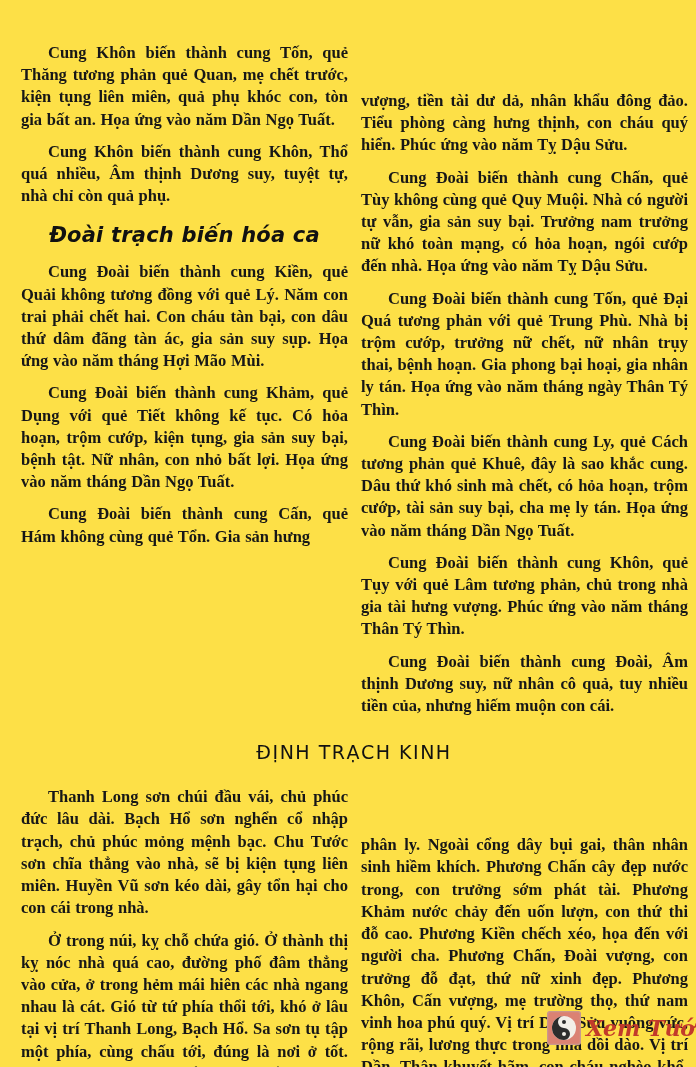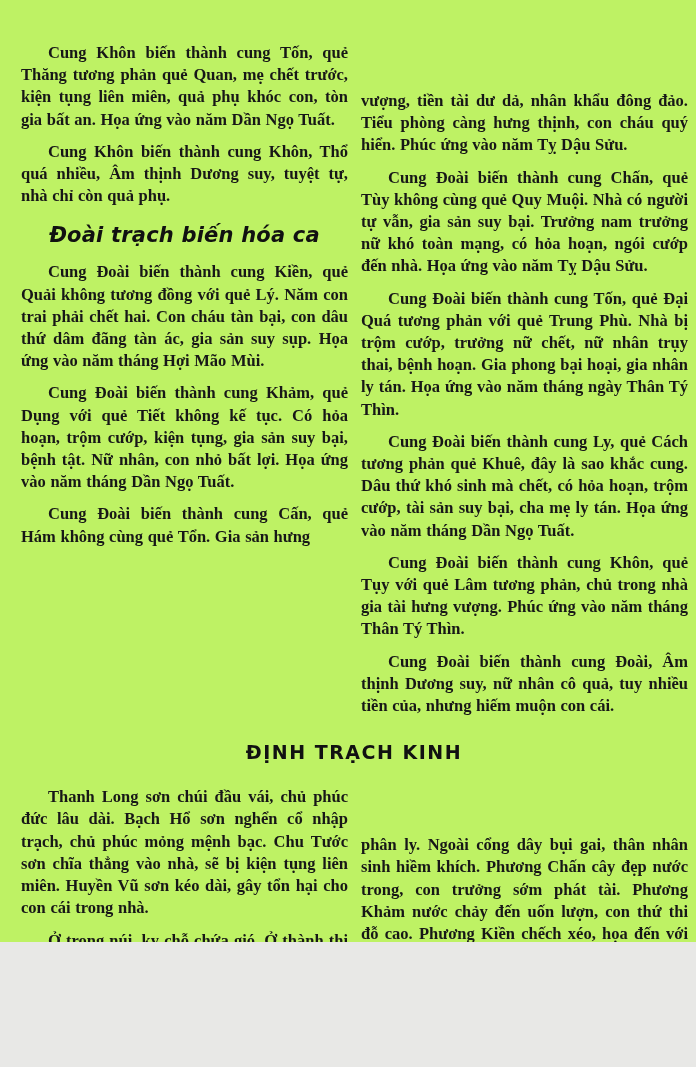"Cung Khôn biến thành cung" .page { background: #bef264 -> #fde047; height: 942px -> 1067px }
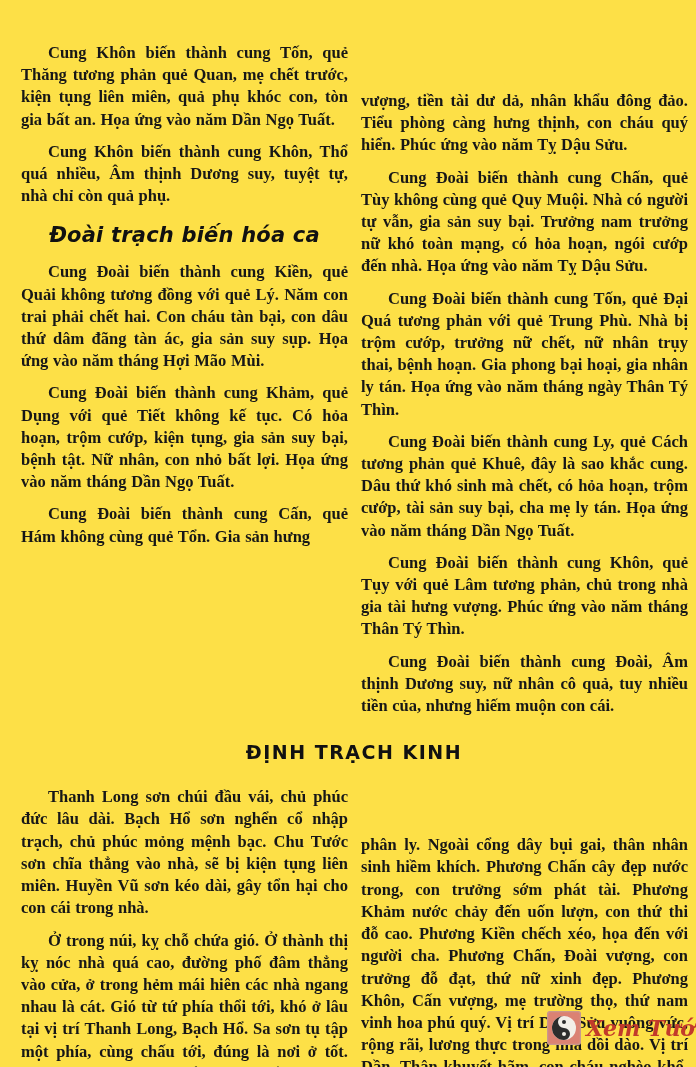"ĐỊNH TRẠCH KINH" .main-heading { font-weight: 700 -> 400 }
